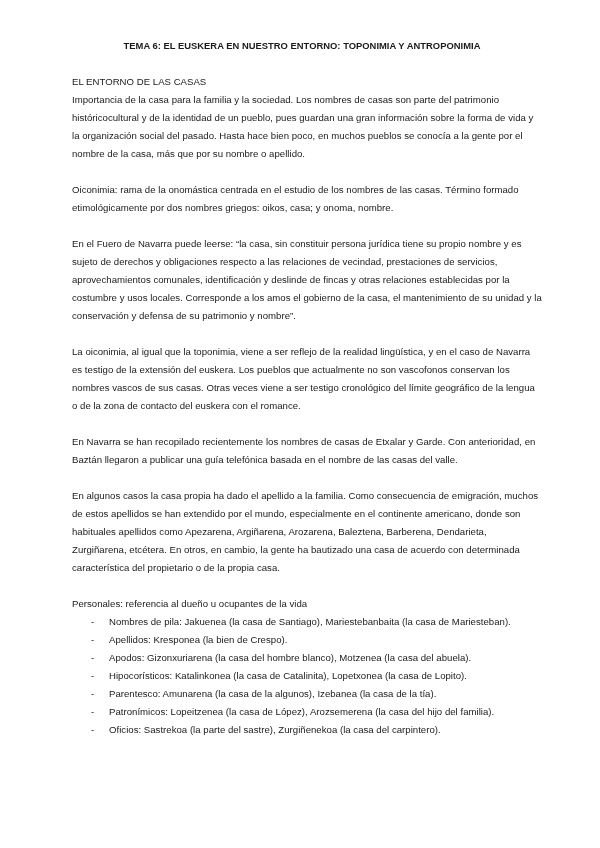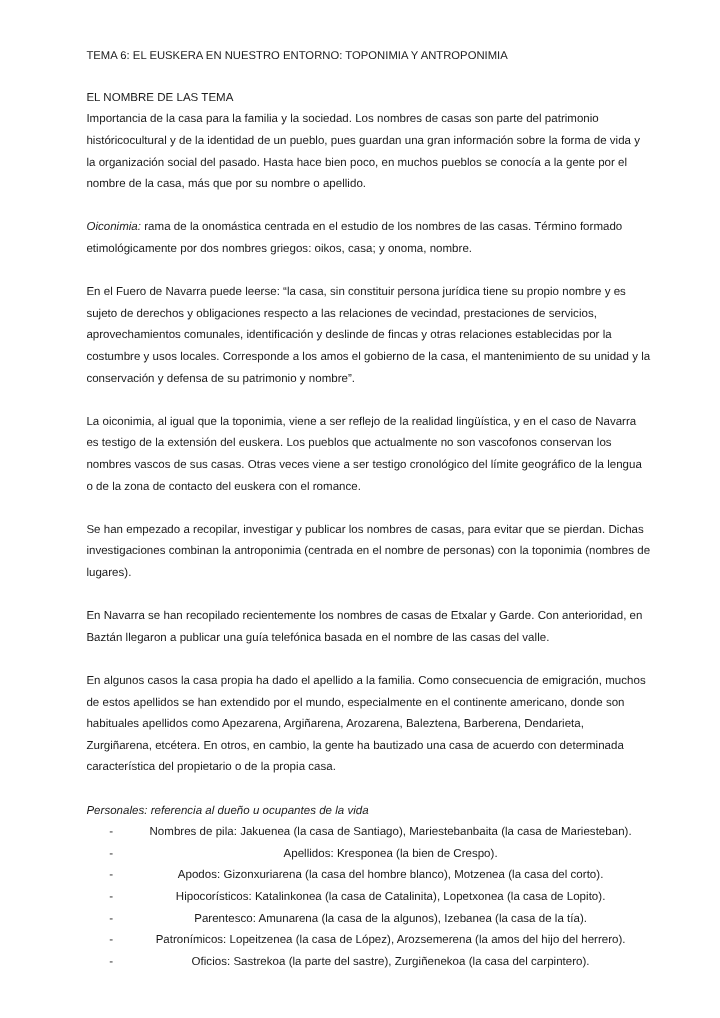"TEMA 6: EL EUSKERA EN" .title { font-weight: normal -> bold; text-align: none -> center }
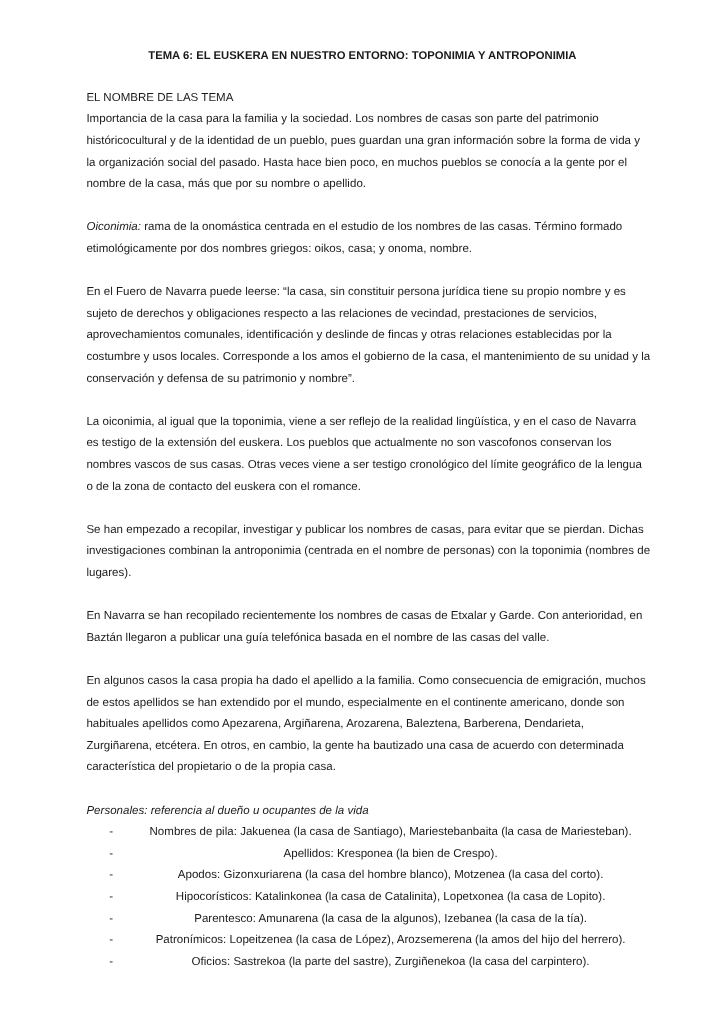"EL NOMBRE DE LAS TEMA" p { text: NOMBRE DE LAS TEMA -> ENTORNO DE LAS CASAS }
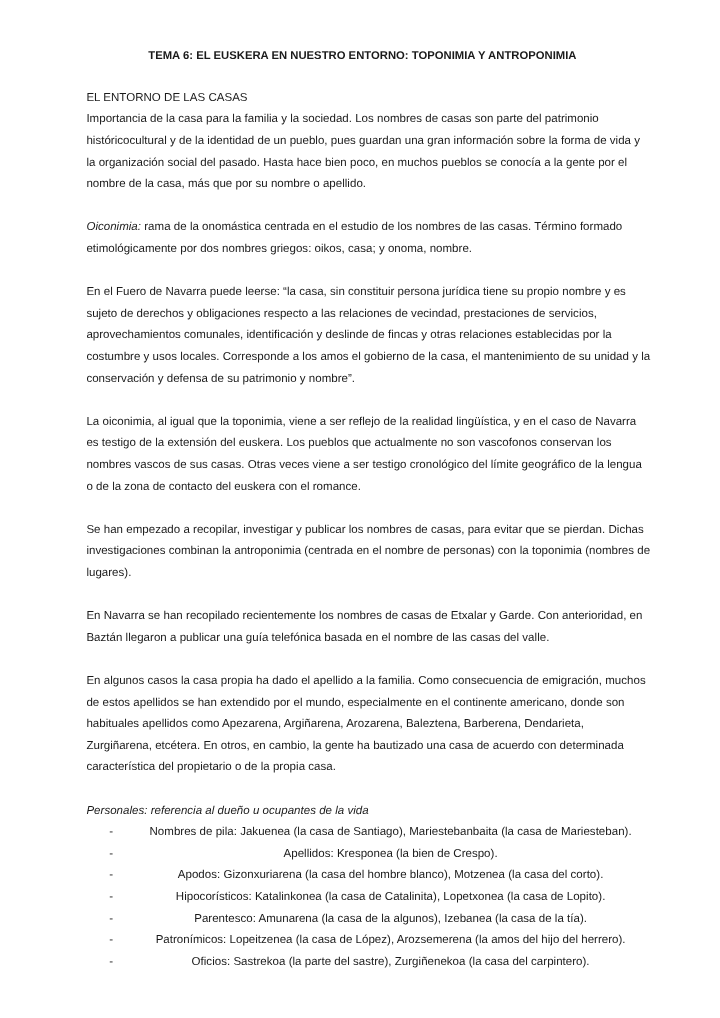"Oiconimia:" .it { font-style: italic -> none }
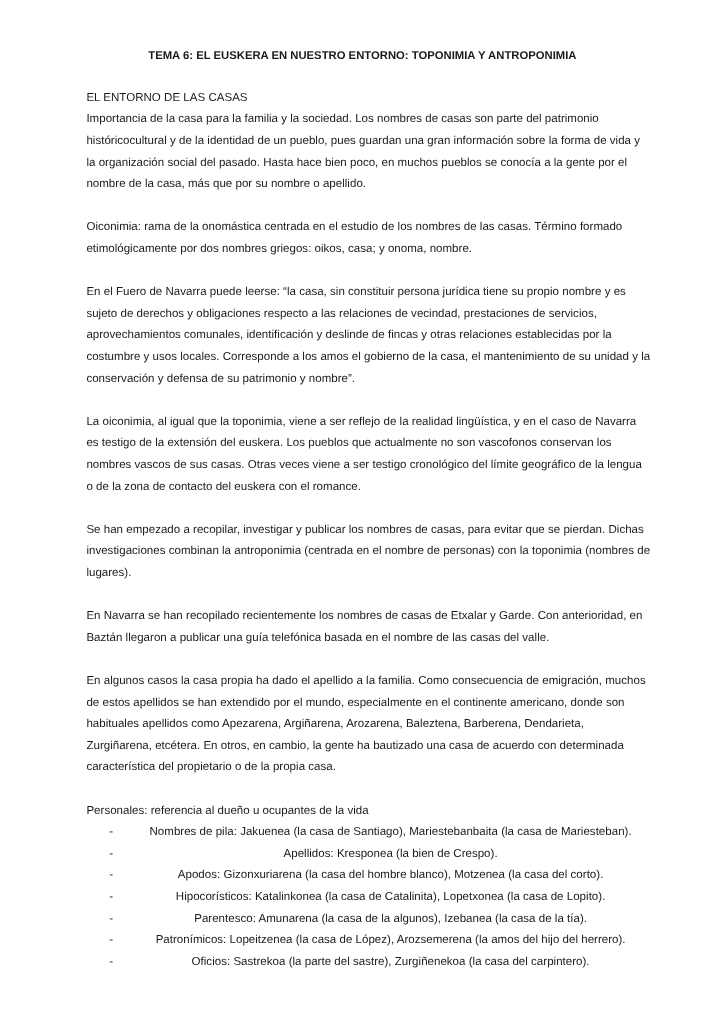"Se han empezado a recopilar," p.gap { html: <p>Se han empezado a recopilar, investigar y publicar los nombres de casas, para evitar que se pierdan. Dichas investigaciones combinan la antroponimia (centrada en el nombre de personas) con la toponimia (nombres de lugares).</p> -> none }
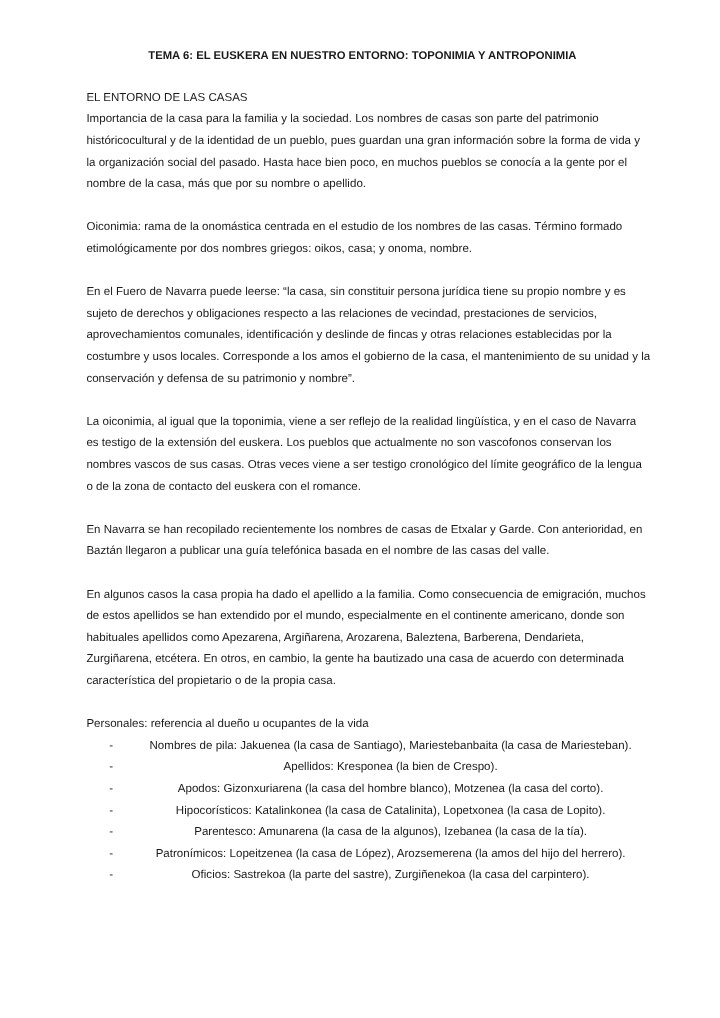"Nombres de pila: Jakuenea (la" ul.dash { text-align: center -> none }
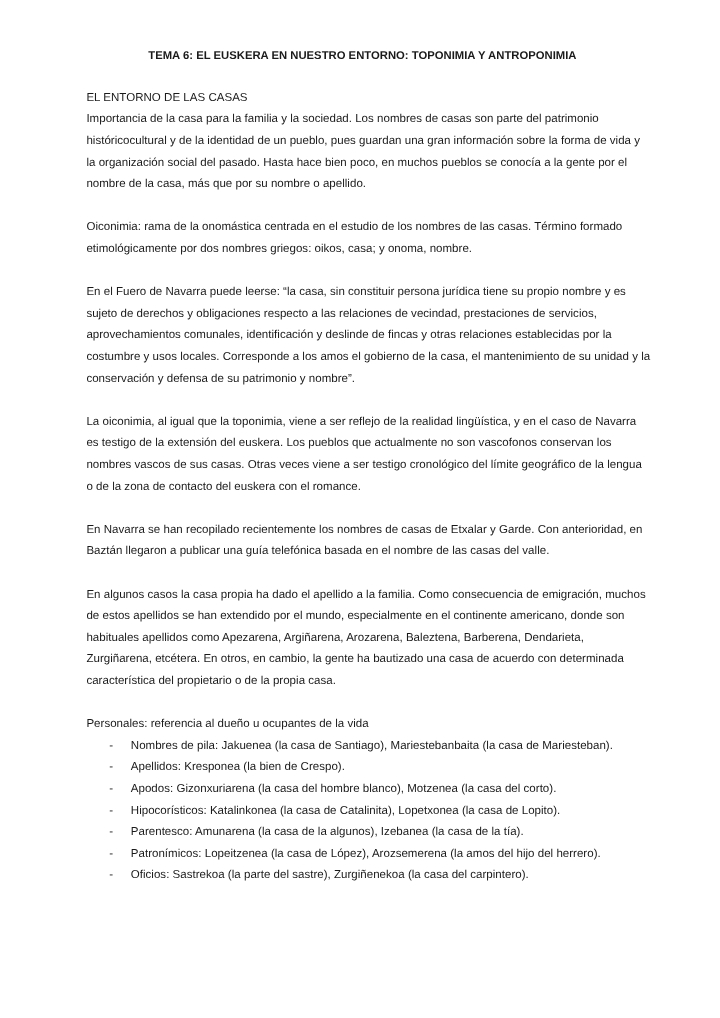"Apodos: Gizonxuriarena (la casa del" li { text: corto -> abuela }
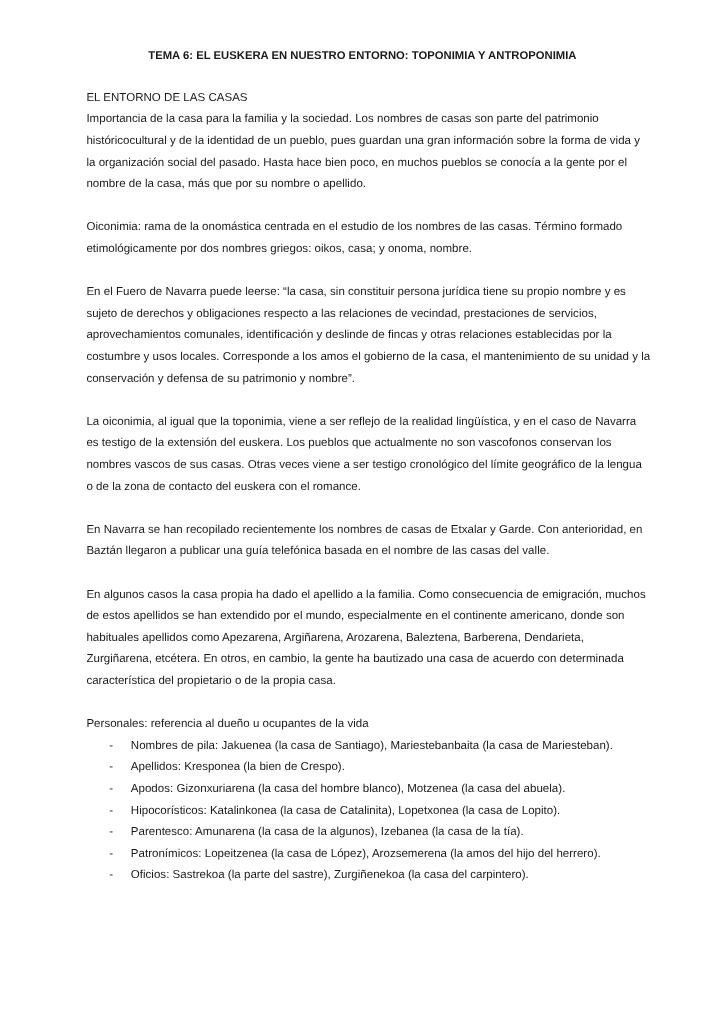"Patronímicos: Lopeitzenea (la casa de" li { text: amos del hijo del herrero -> casa del hijo del familia }
